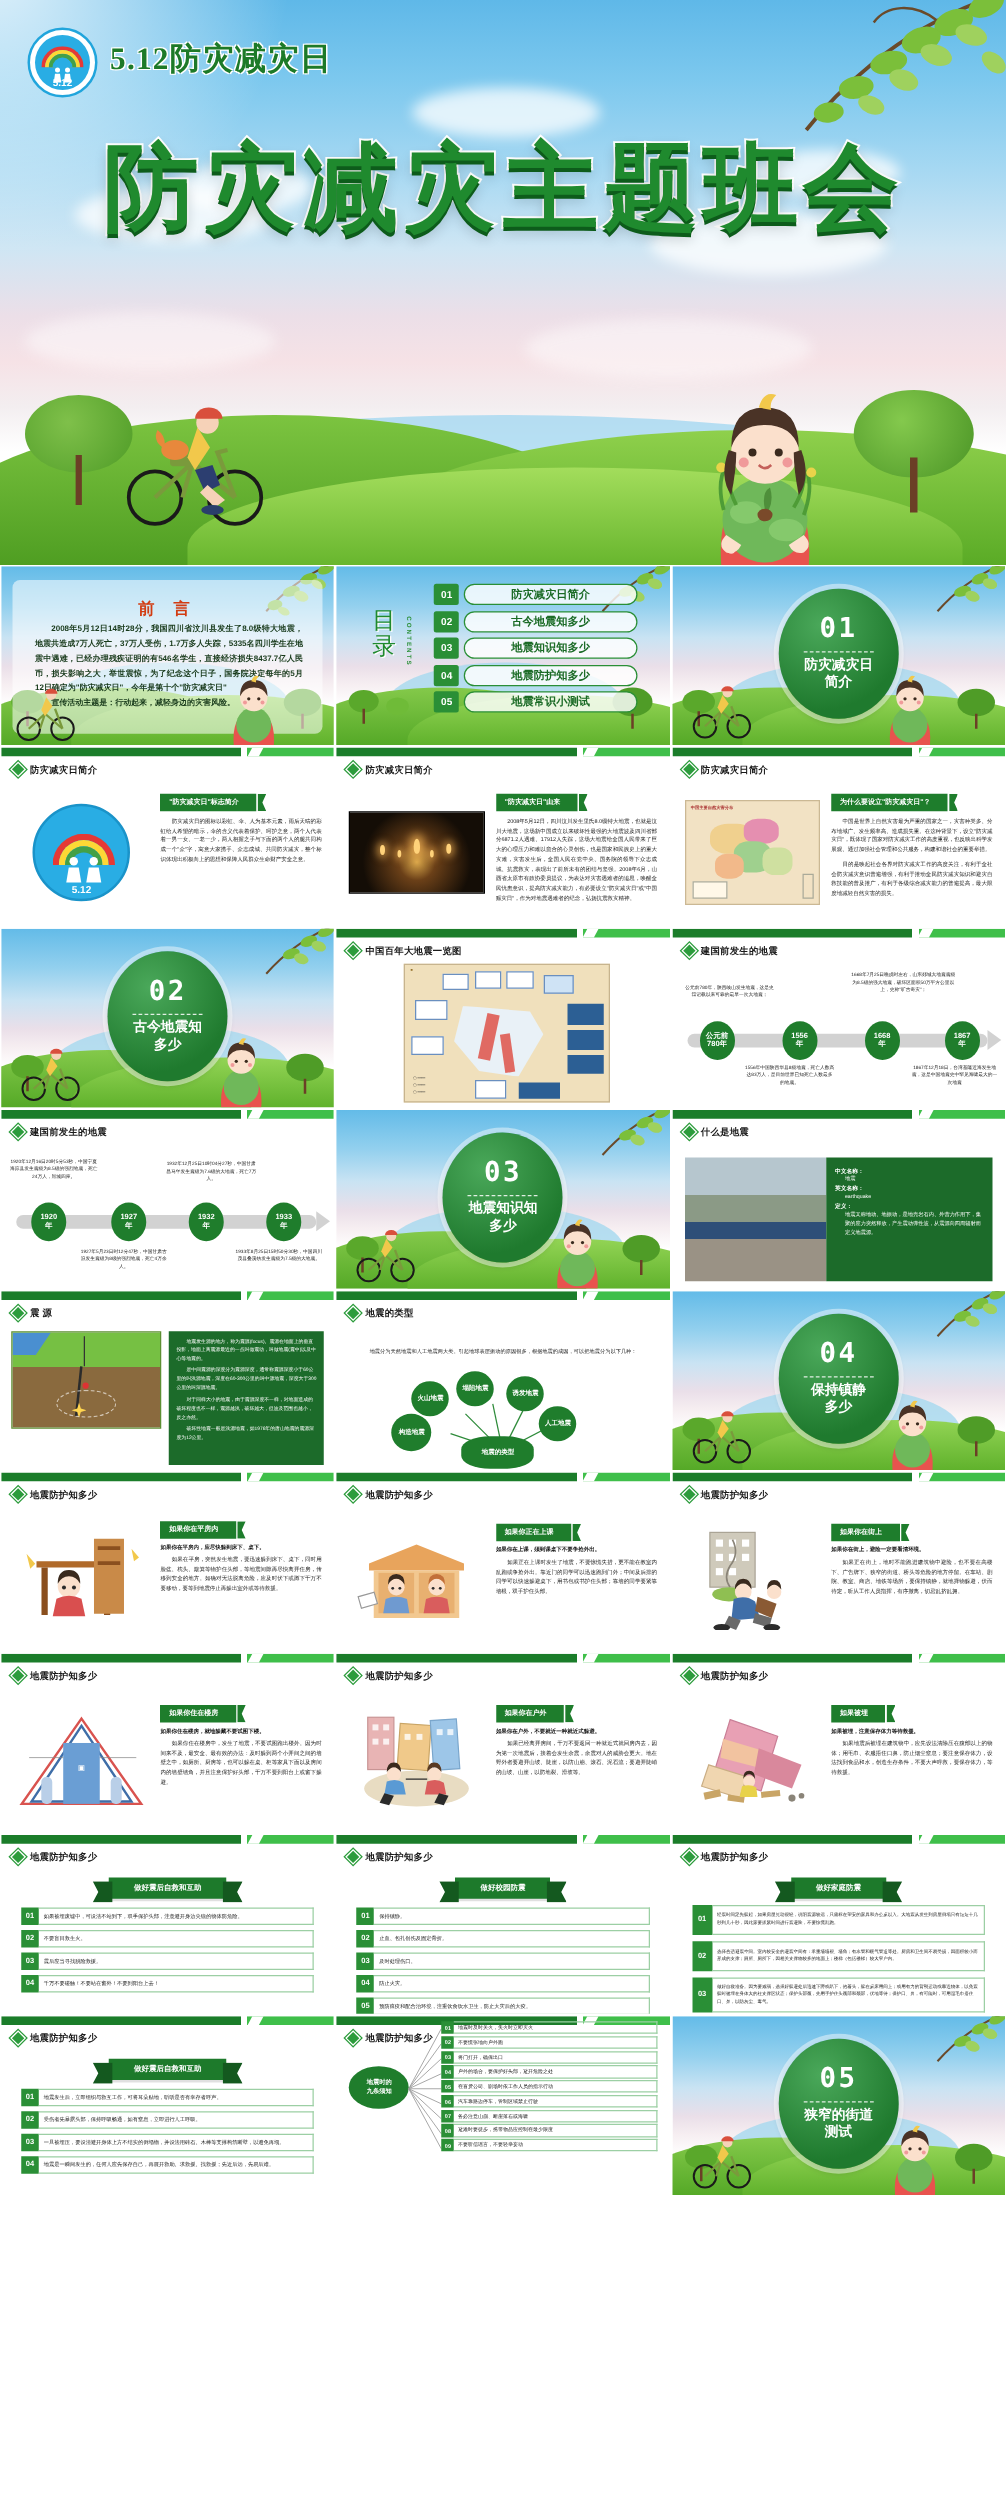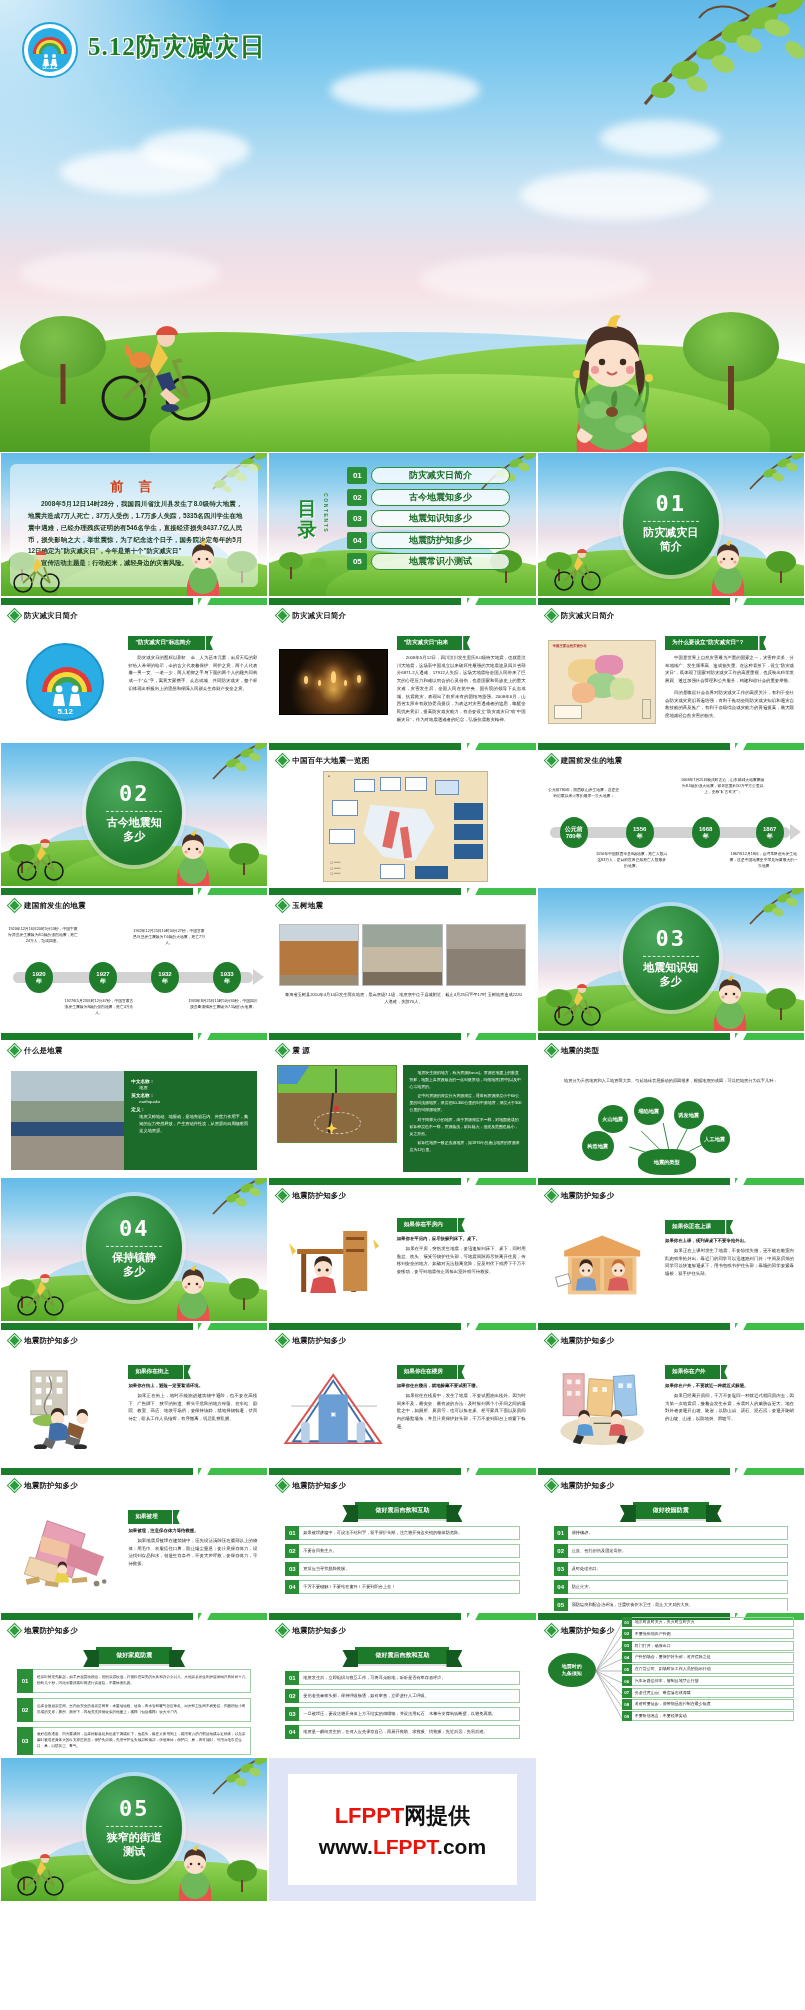"防灾减灾主题班会" div.hero-title { html: none -> <div>防灾减灾主题班会</div> }
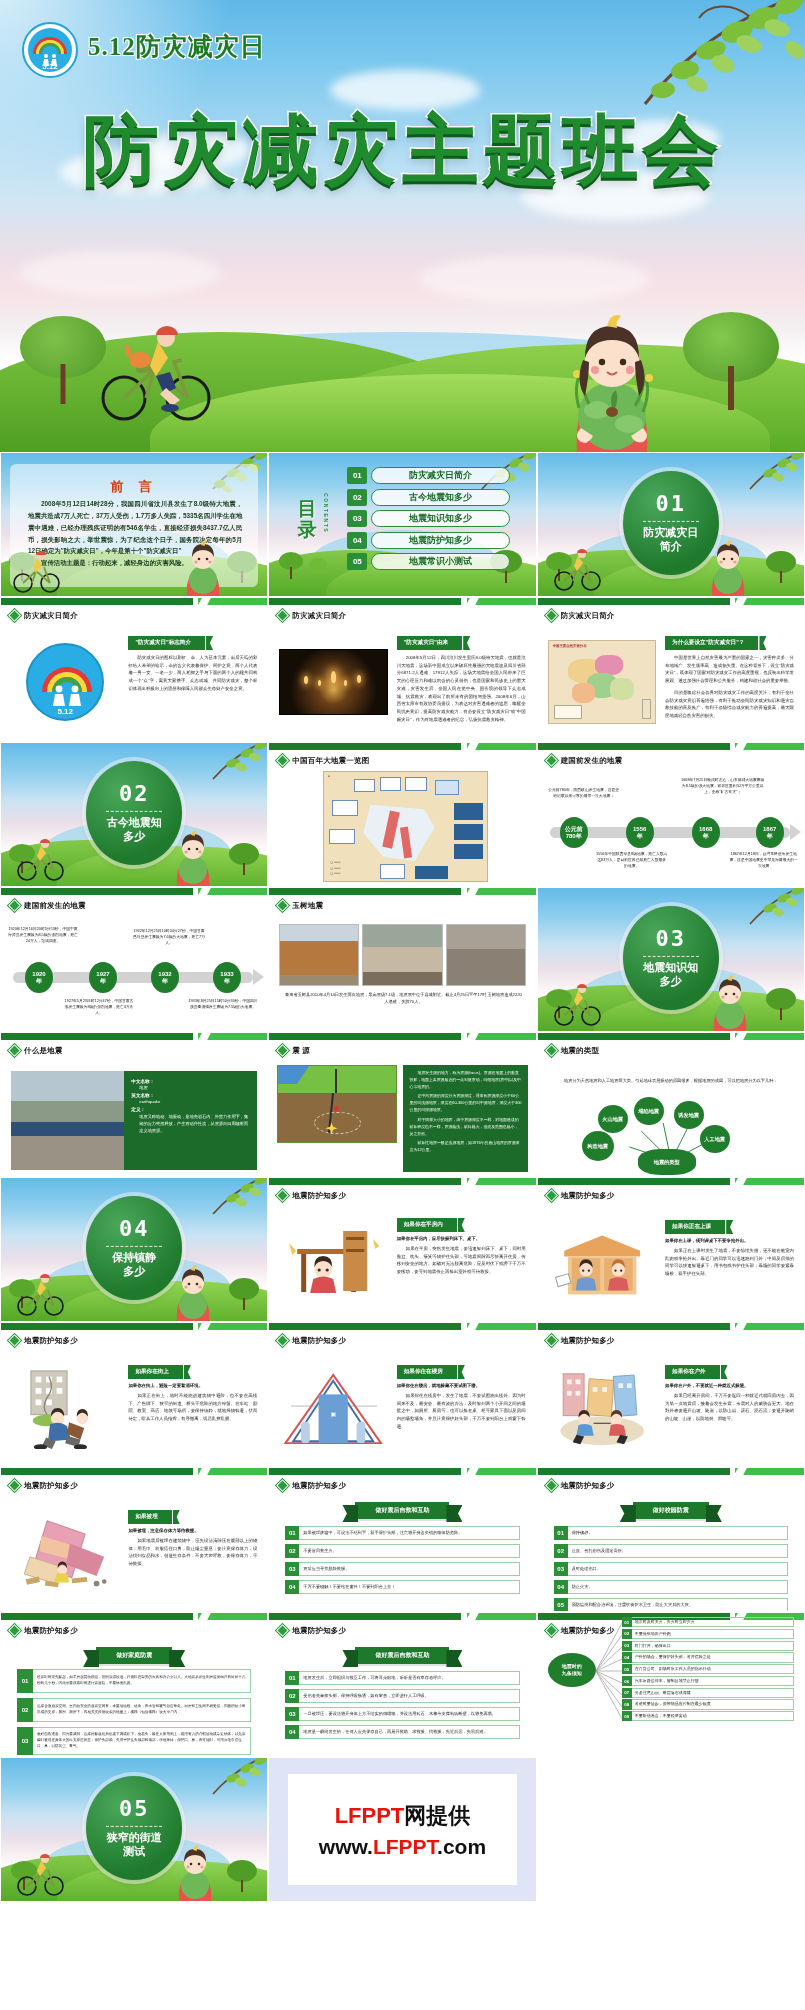"目录" .toc-cn { font-weight: bold -> normal; margin-top: 12px -> none }
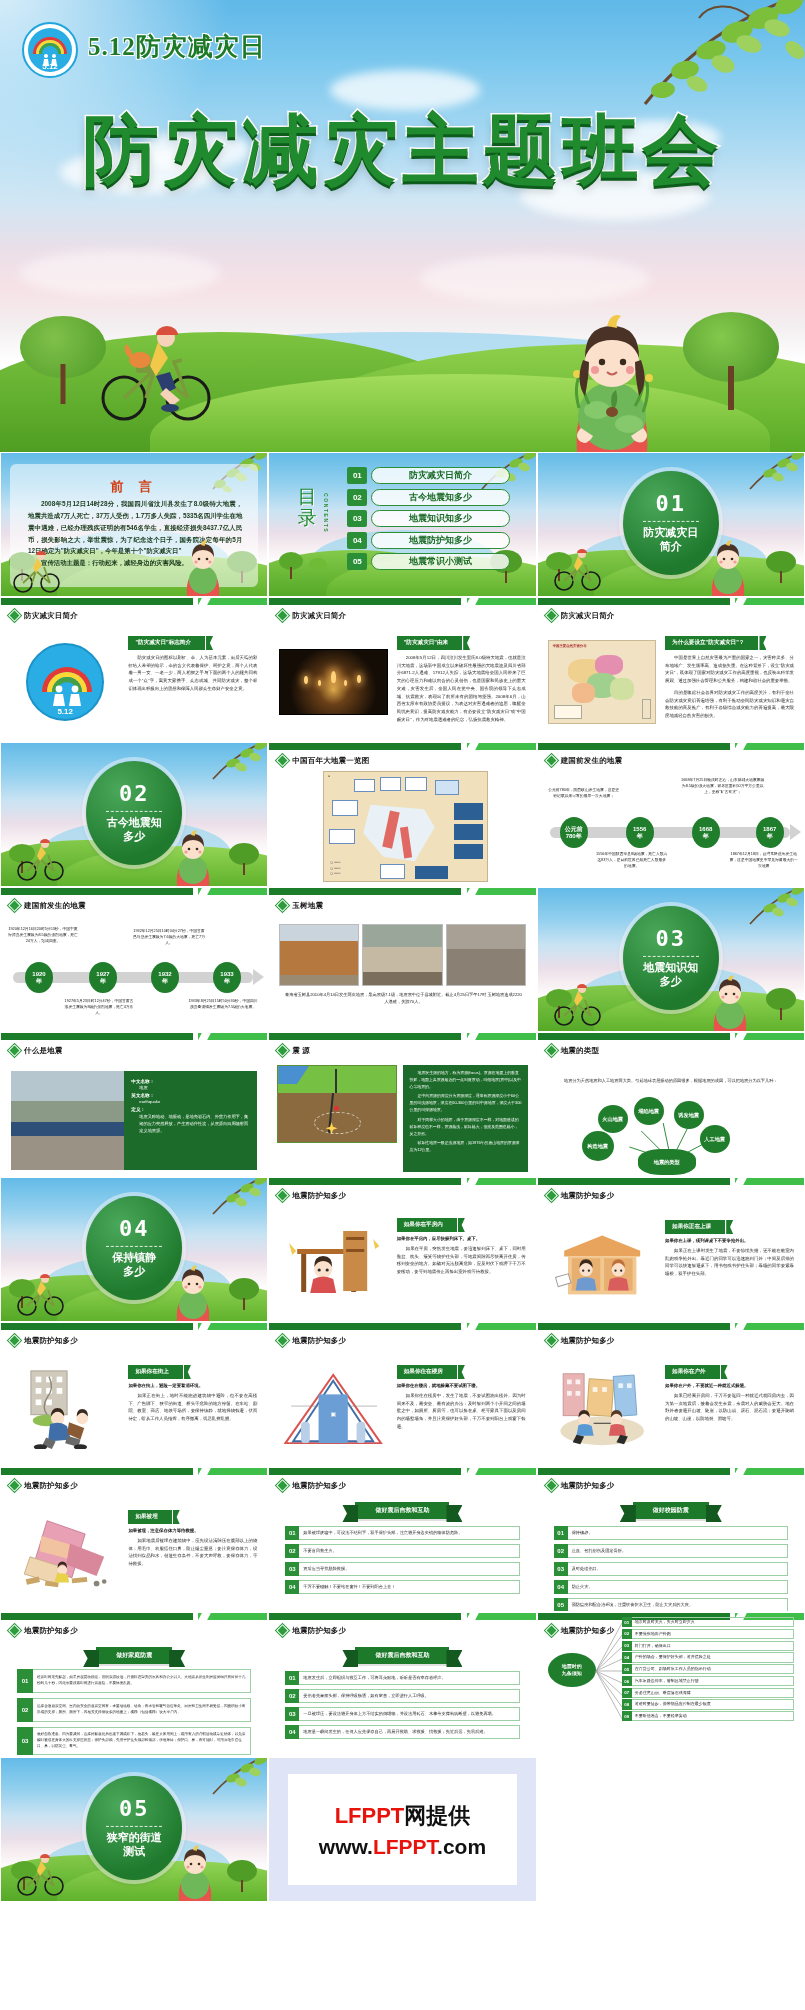"玉树地震" div.slide { html: <div> <div></div> <div> <span> <span></span> <span></span> </span> <span>玉树地震</span> </div> <div> <div></div> <div></div> <div></div> </div> <div>青海省玉树县2010年4月14日发生两次地震，最高震级7.1级，地震震中位于县城附近。截止4月25日下午17时 玉树地震造成2220人遇难，失踪70人。</div> </div> -> none }
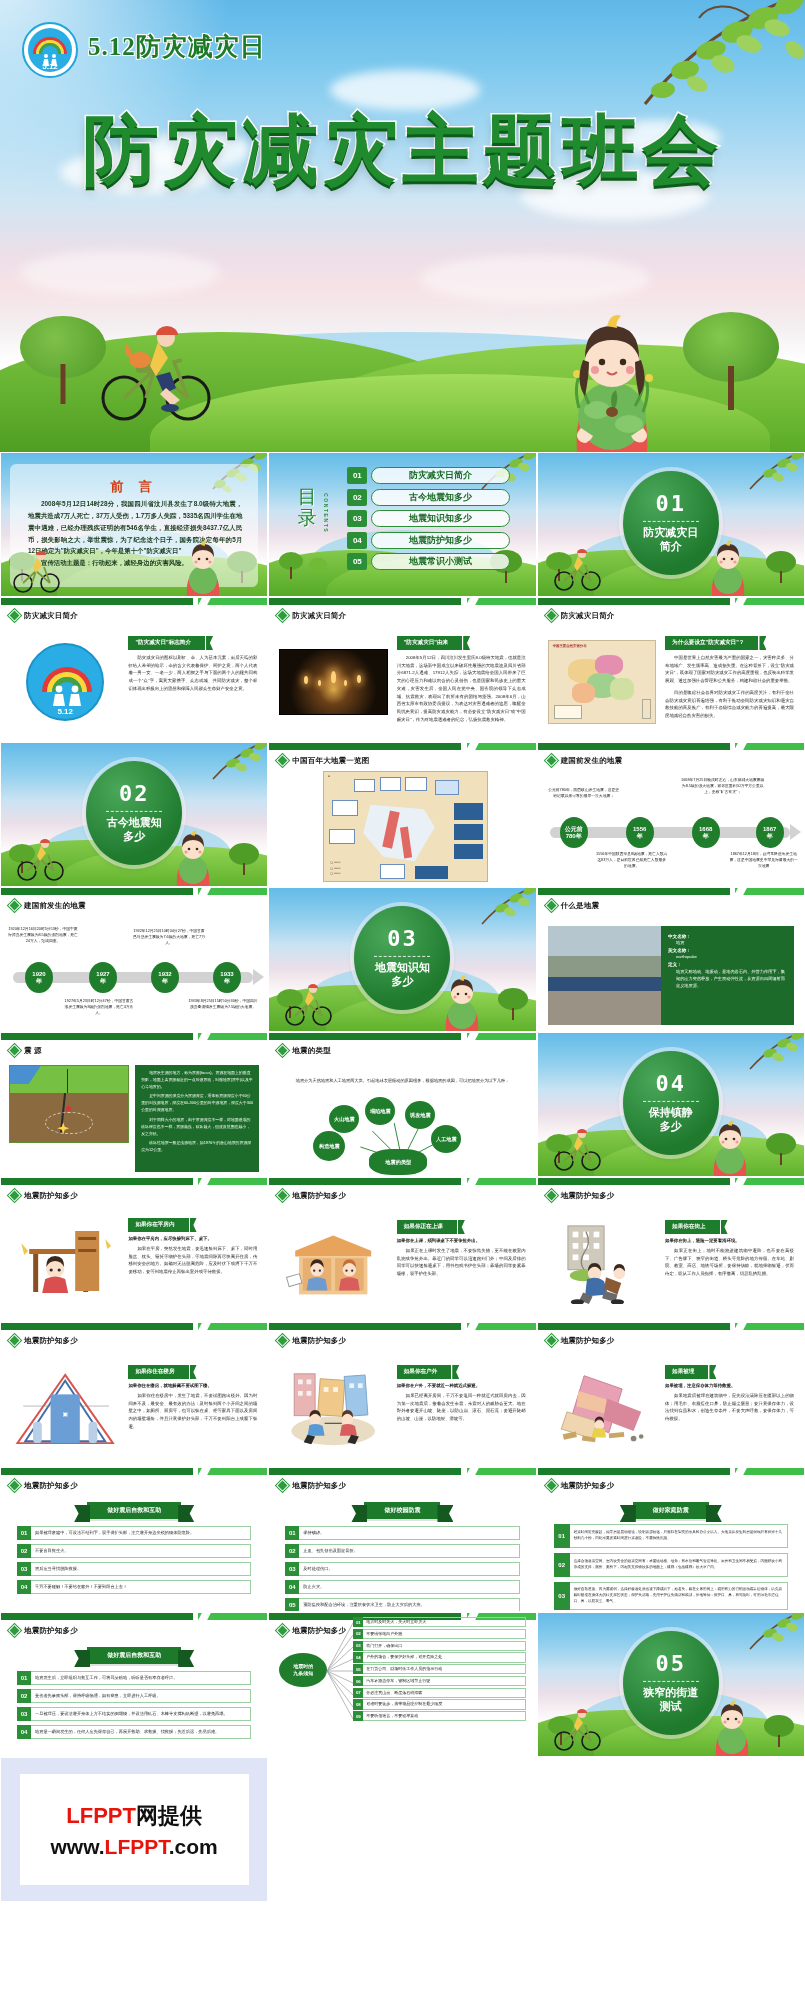"LFPPT网提供" div.slide { html: <div> <div> <div> <span>LFPPT</span><span>网提供</span> </div> <div> <span>www.</span><span>LFPPT</span><span>.com</span> </div> </div> </div> -> none }
